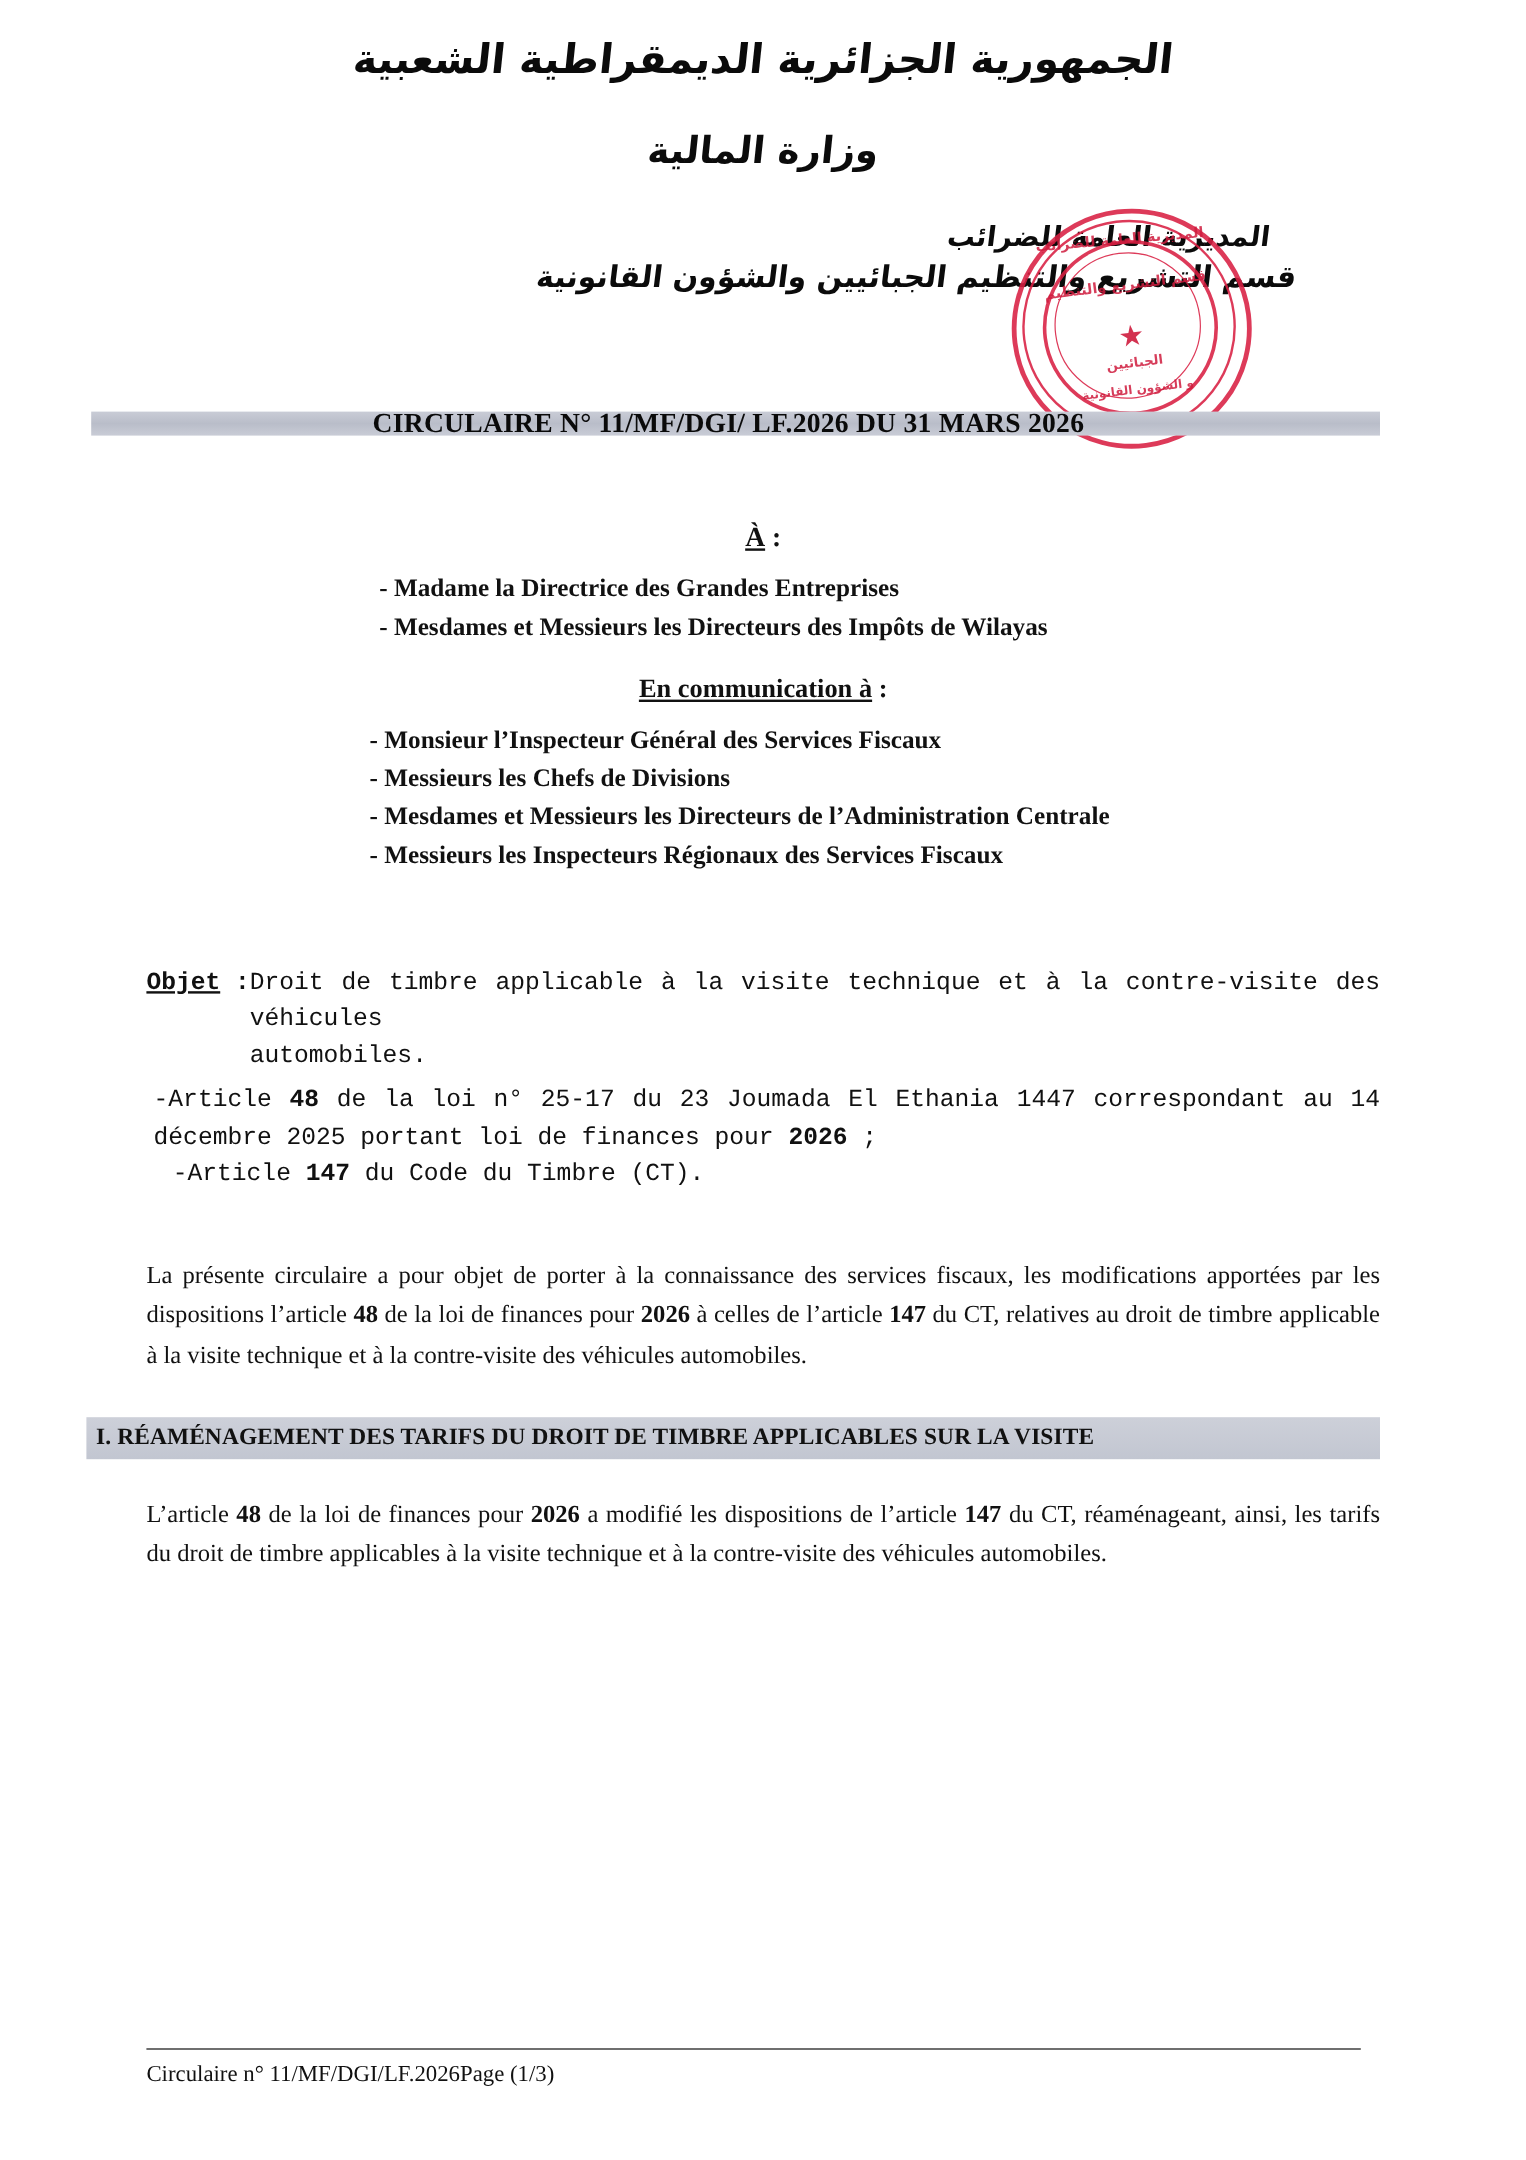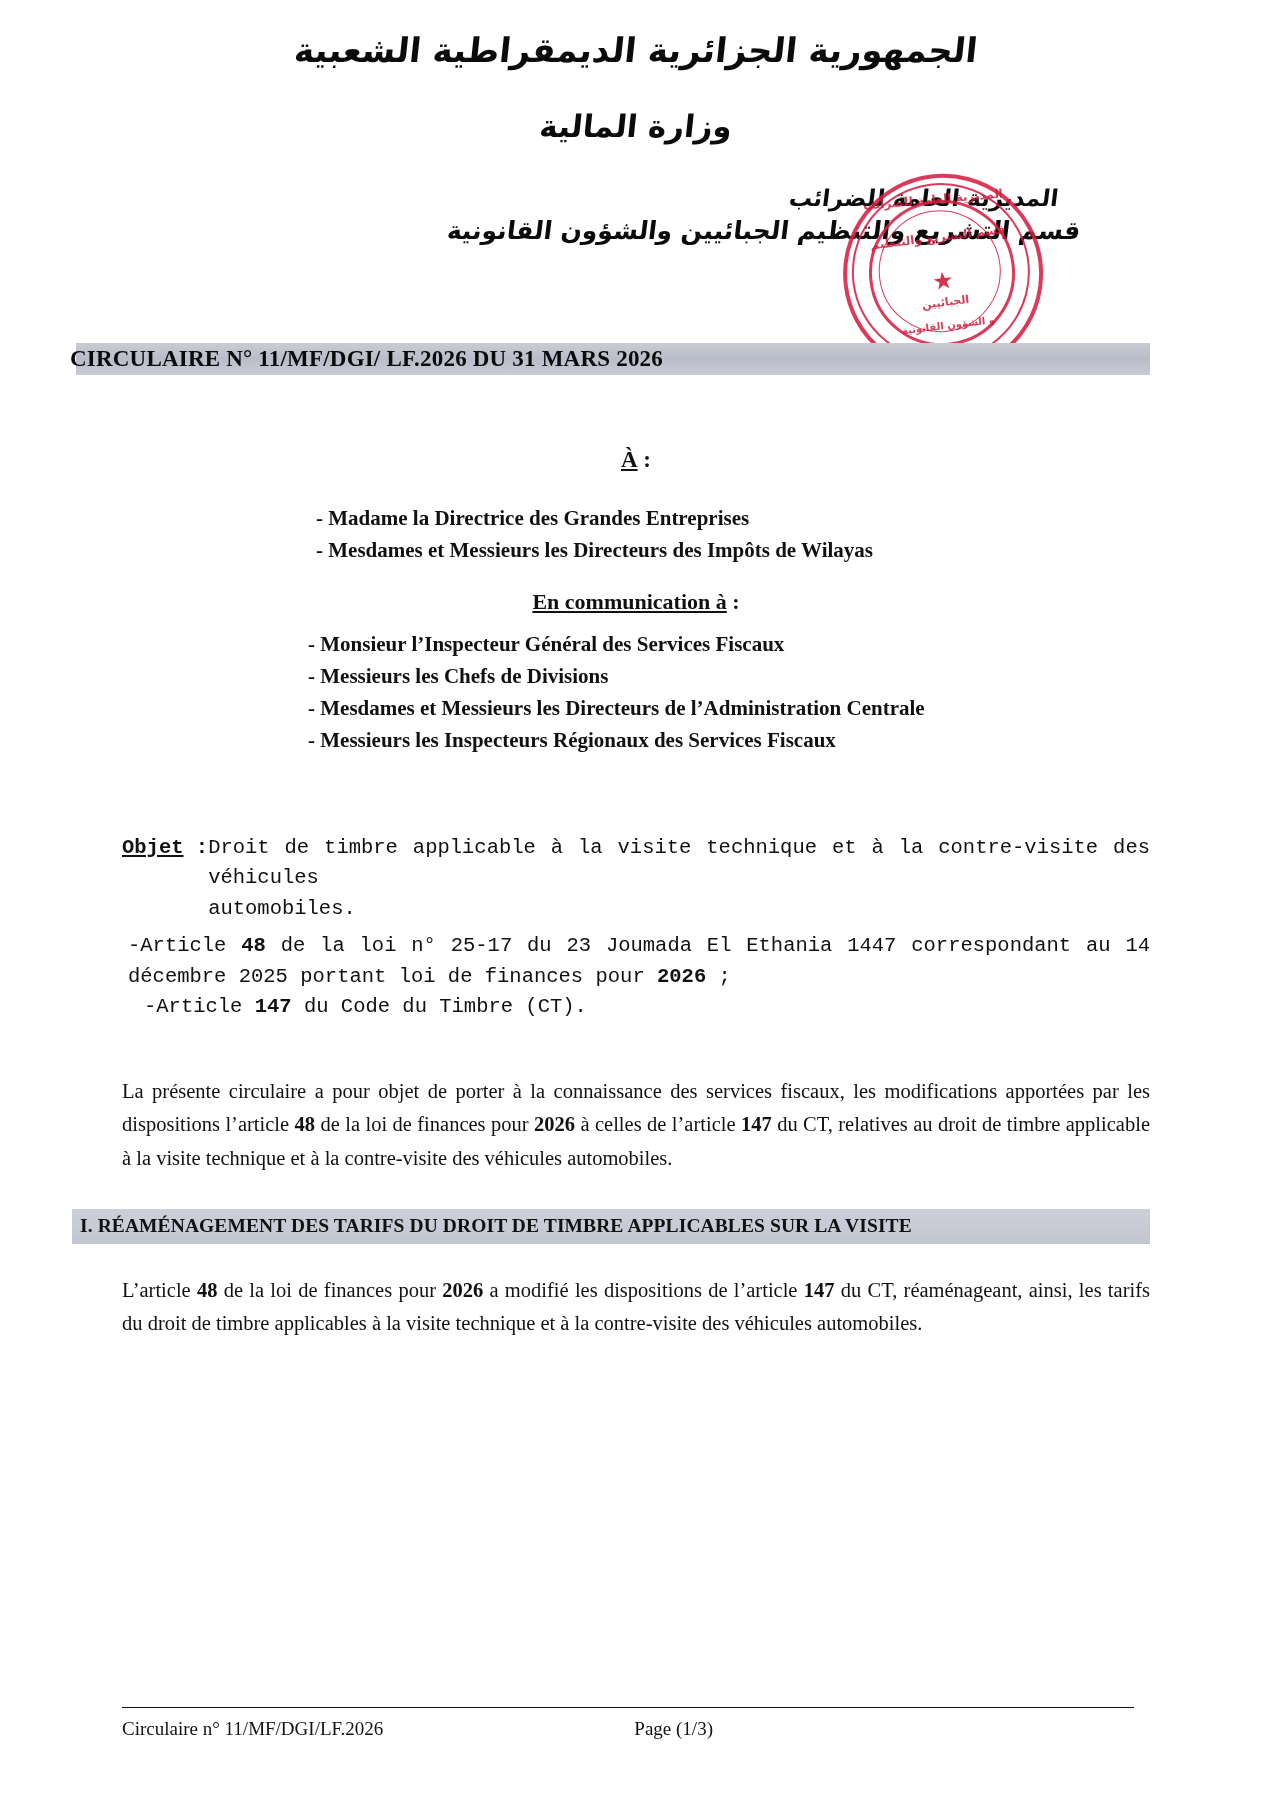"CIRCULAIRE N° 11/MF/DGI/ LF.2026 DU" .banner { height: 32px -> 20px; justify-content: none -> center }
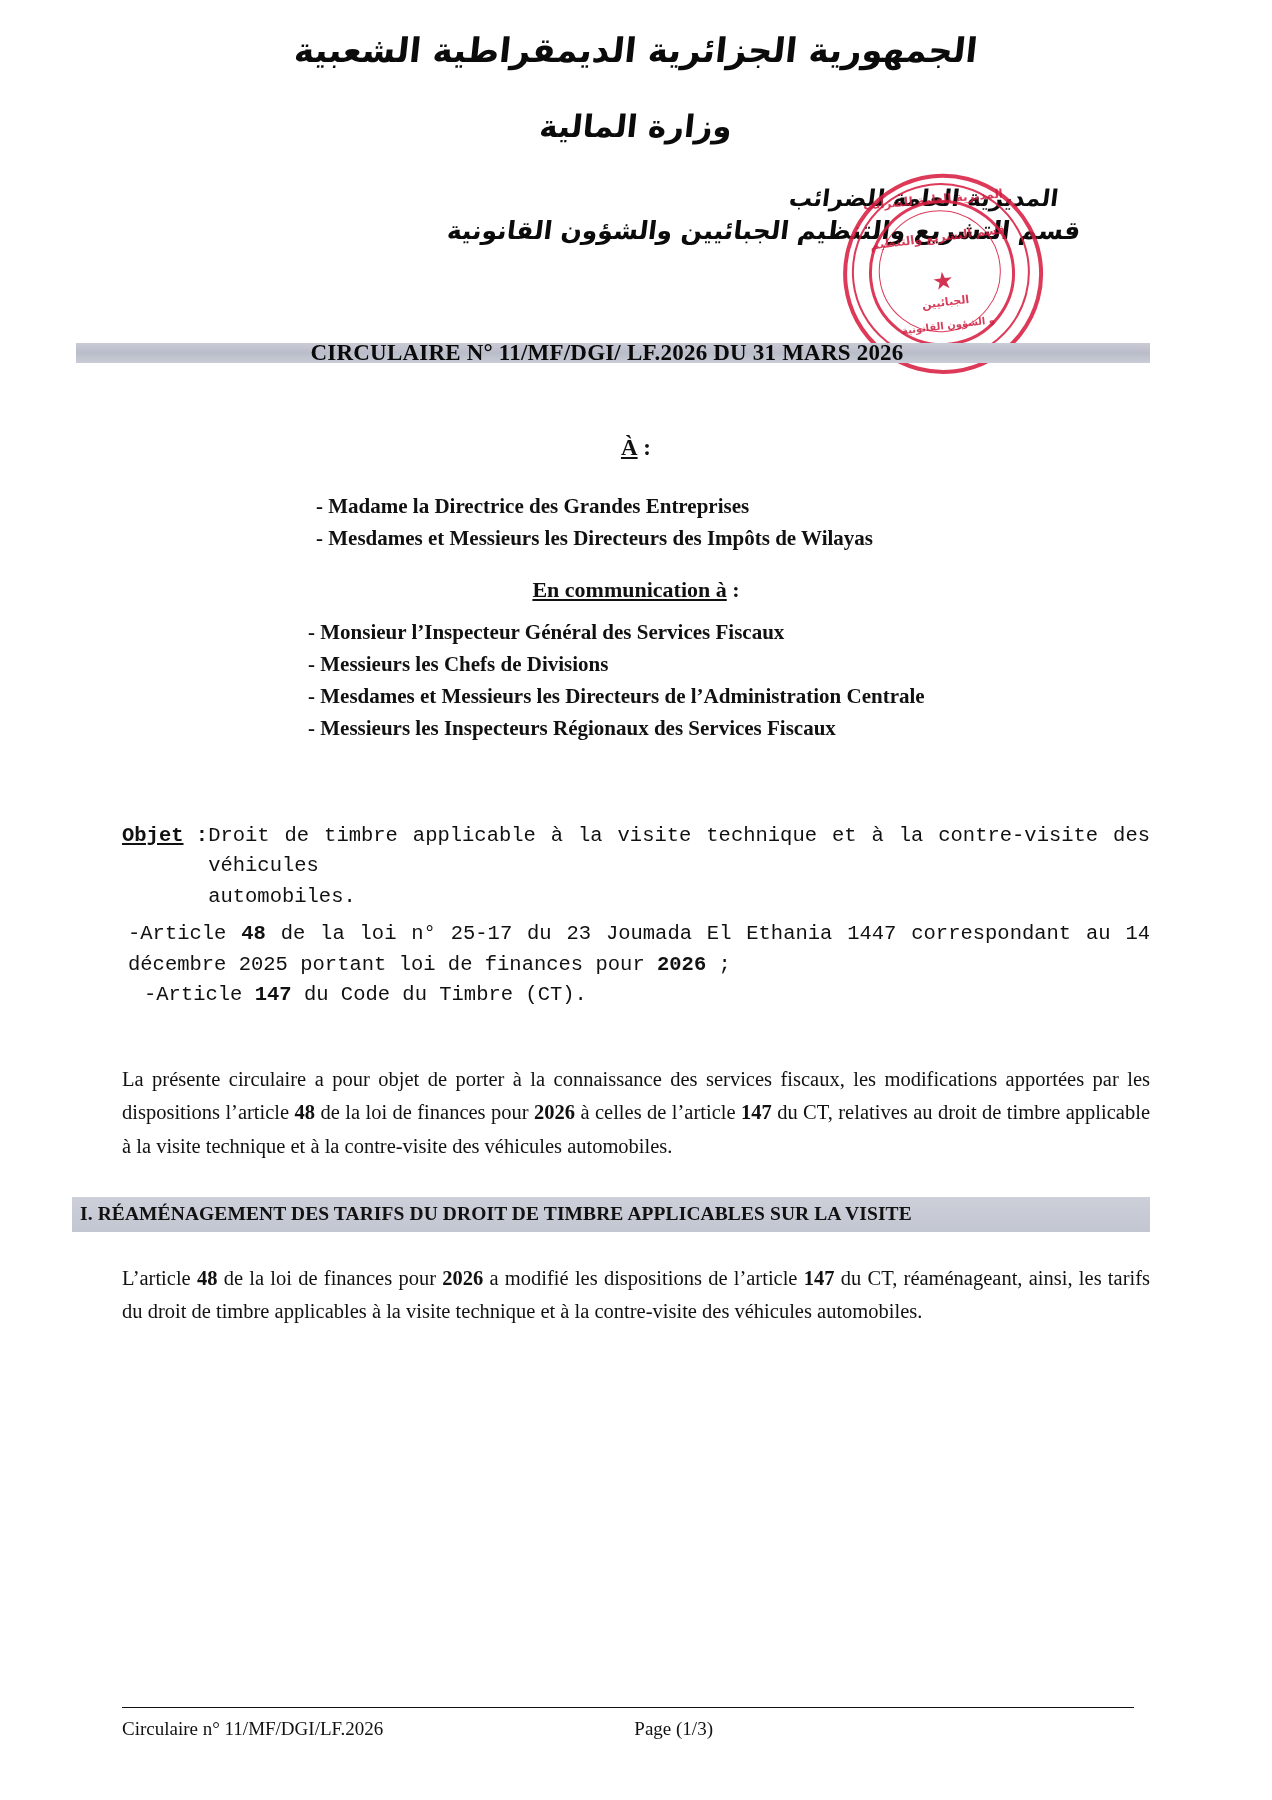"- Madame la Directrice des" .recip-block { margin-top: 30px -> 14px }
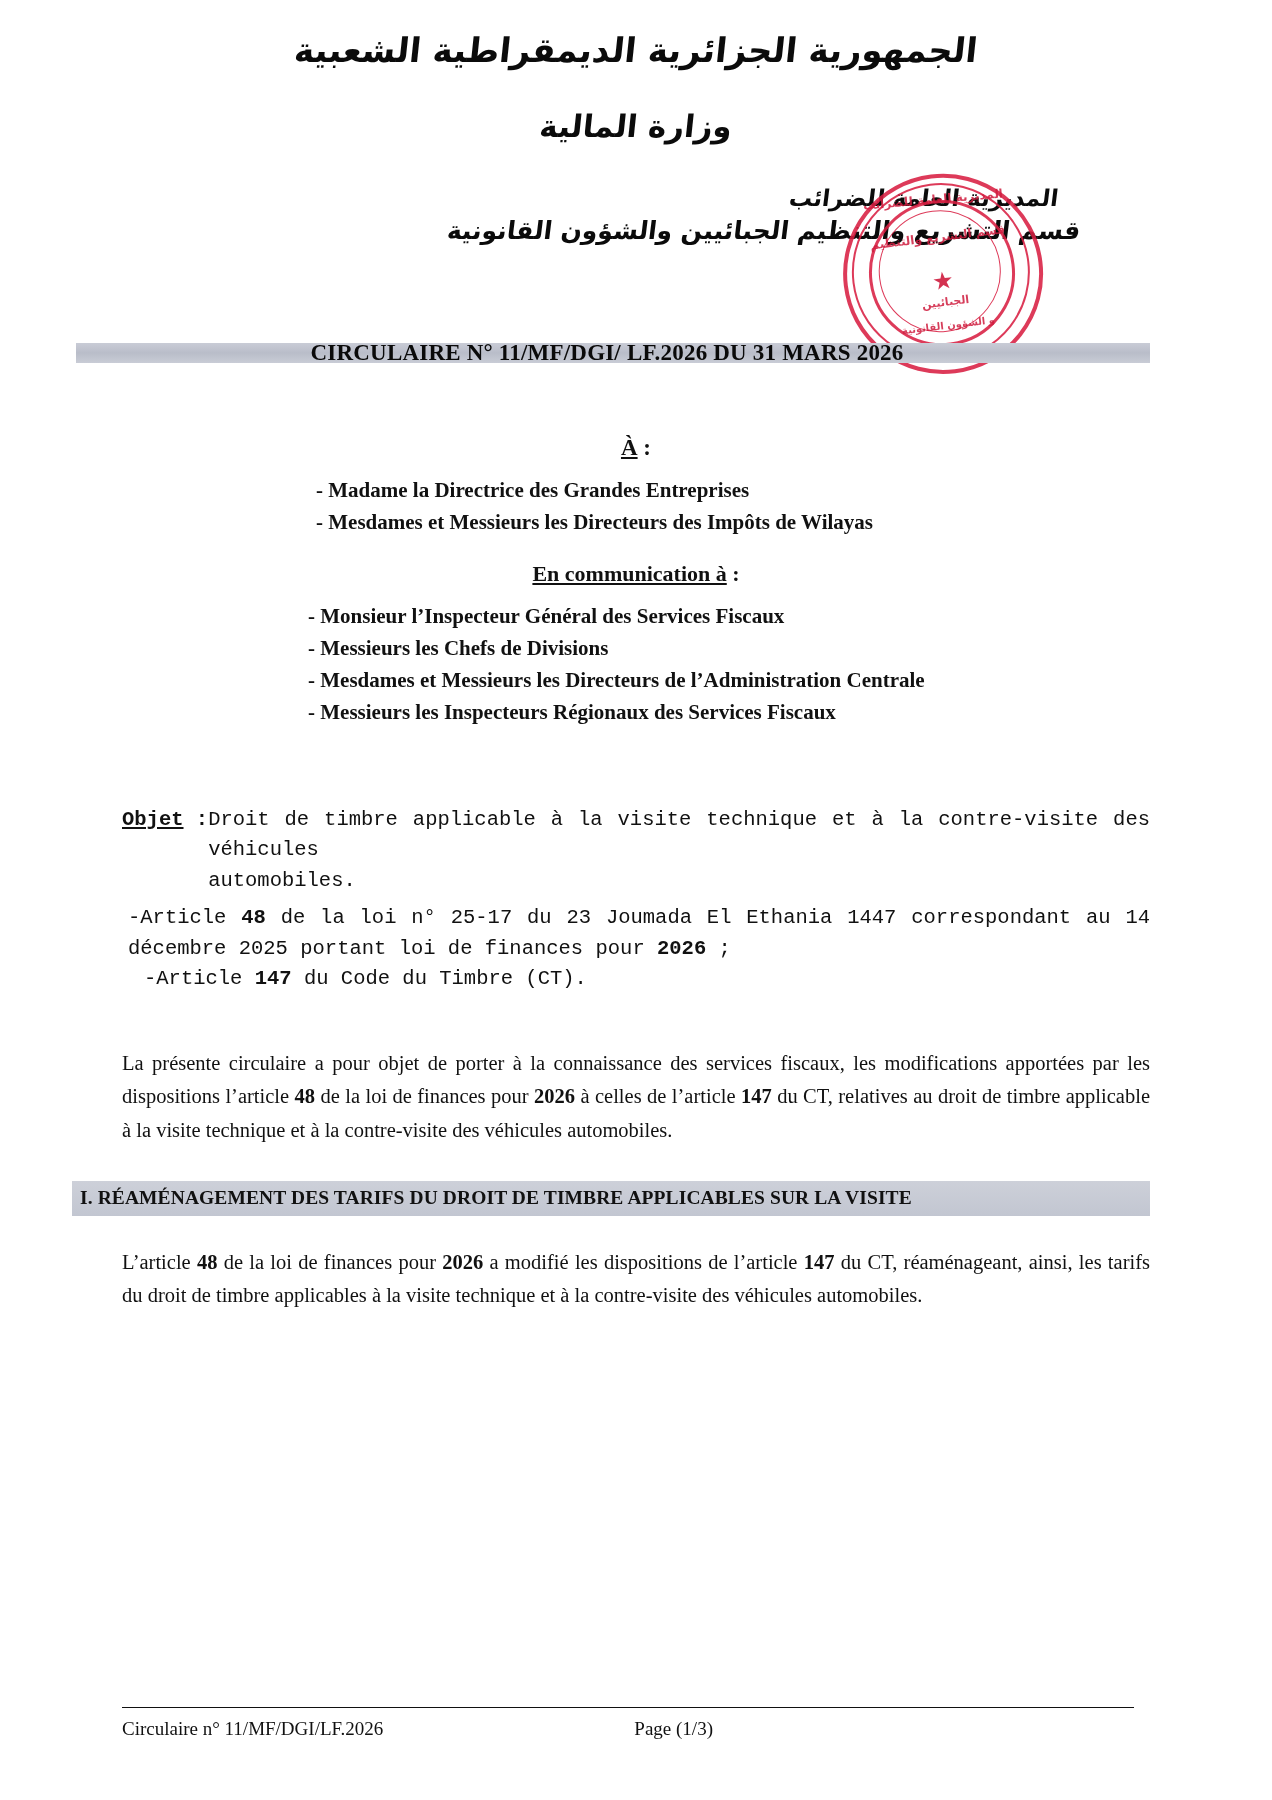"Page (1/3)" .footer-center { text-align: center -> left }
